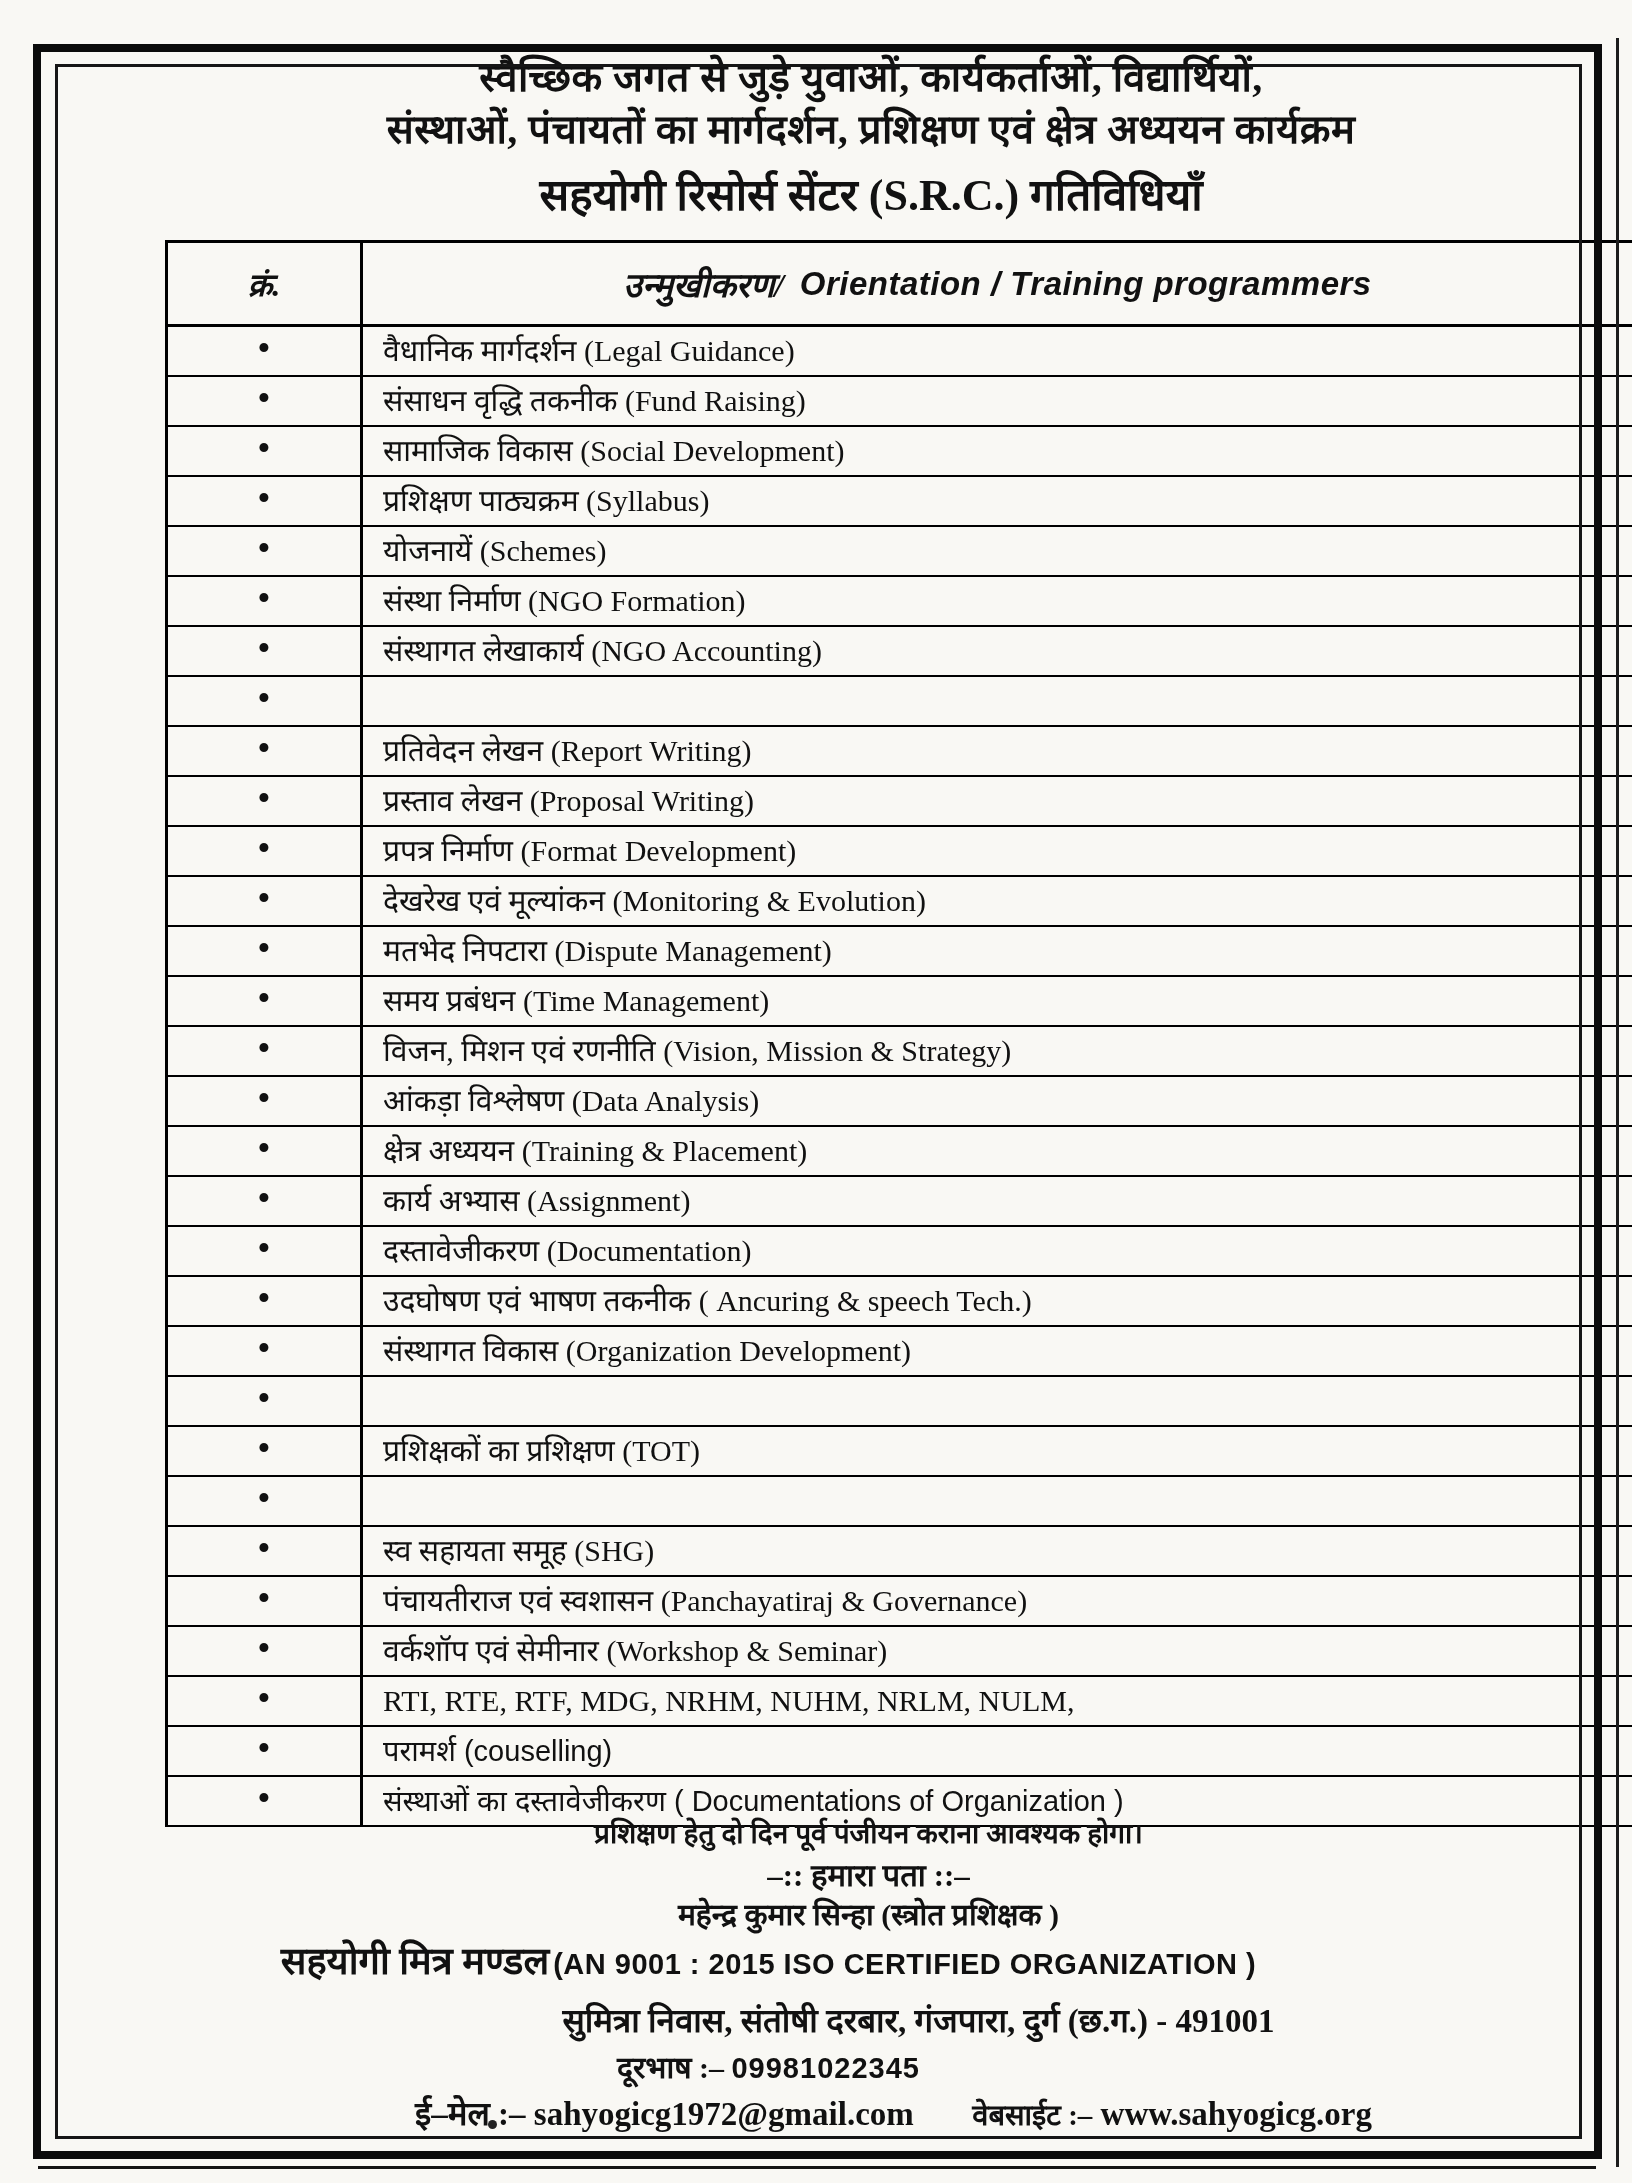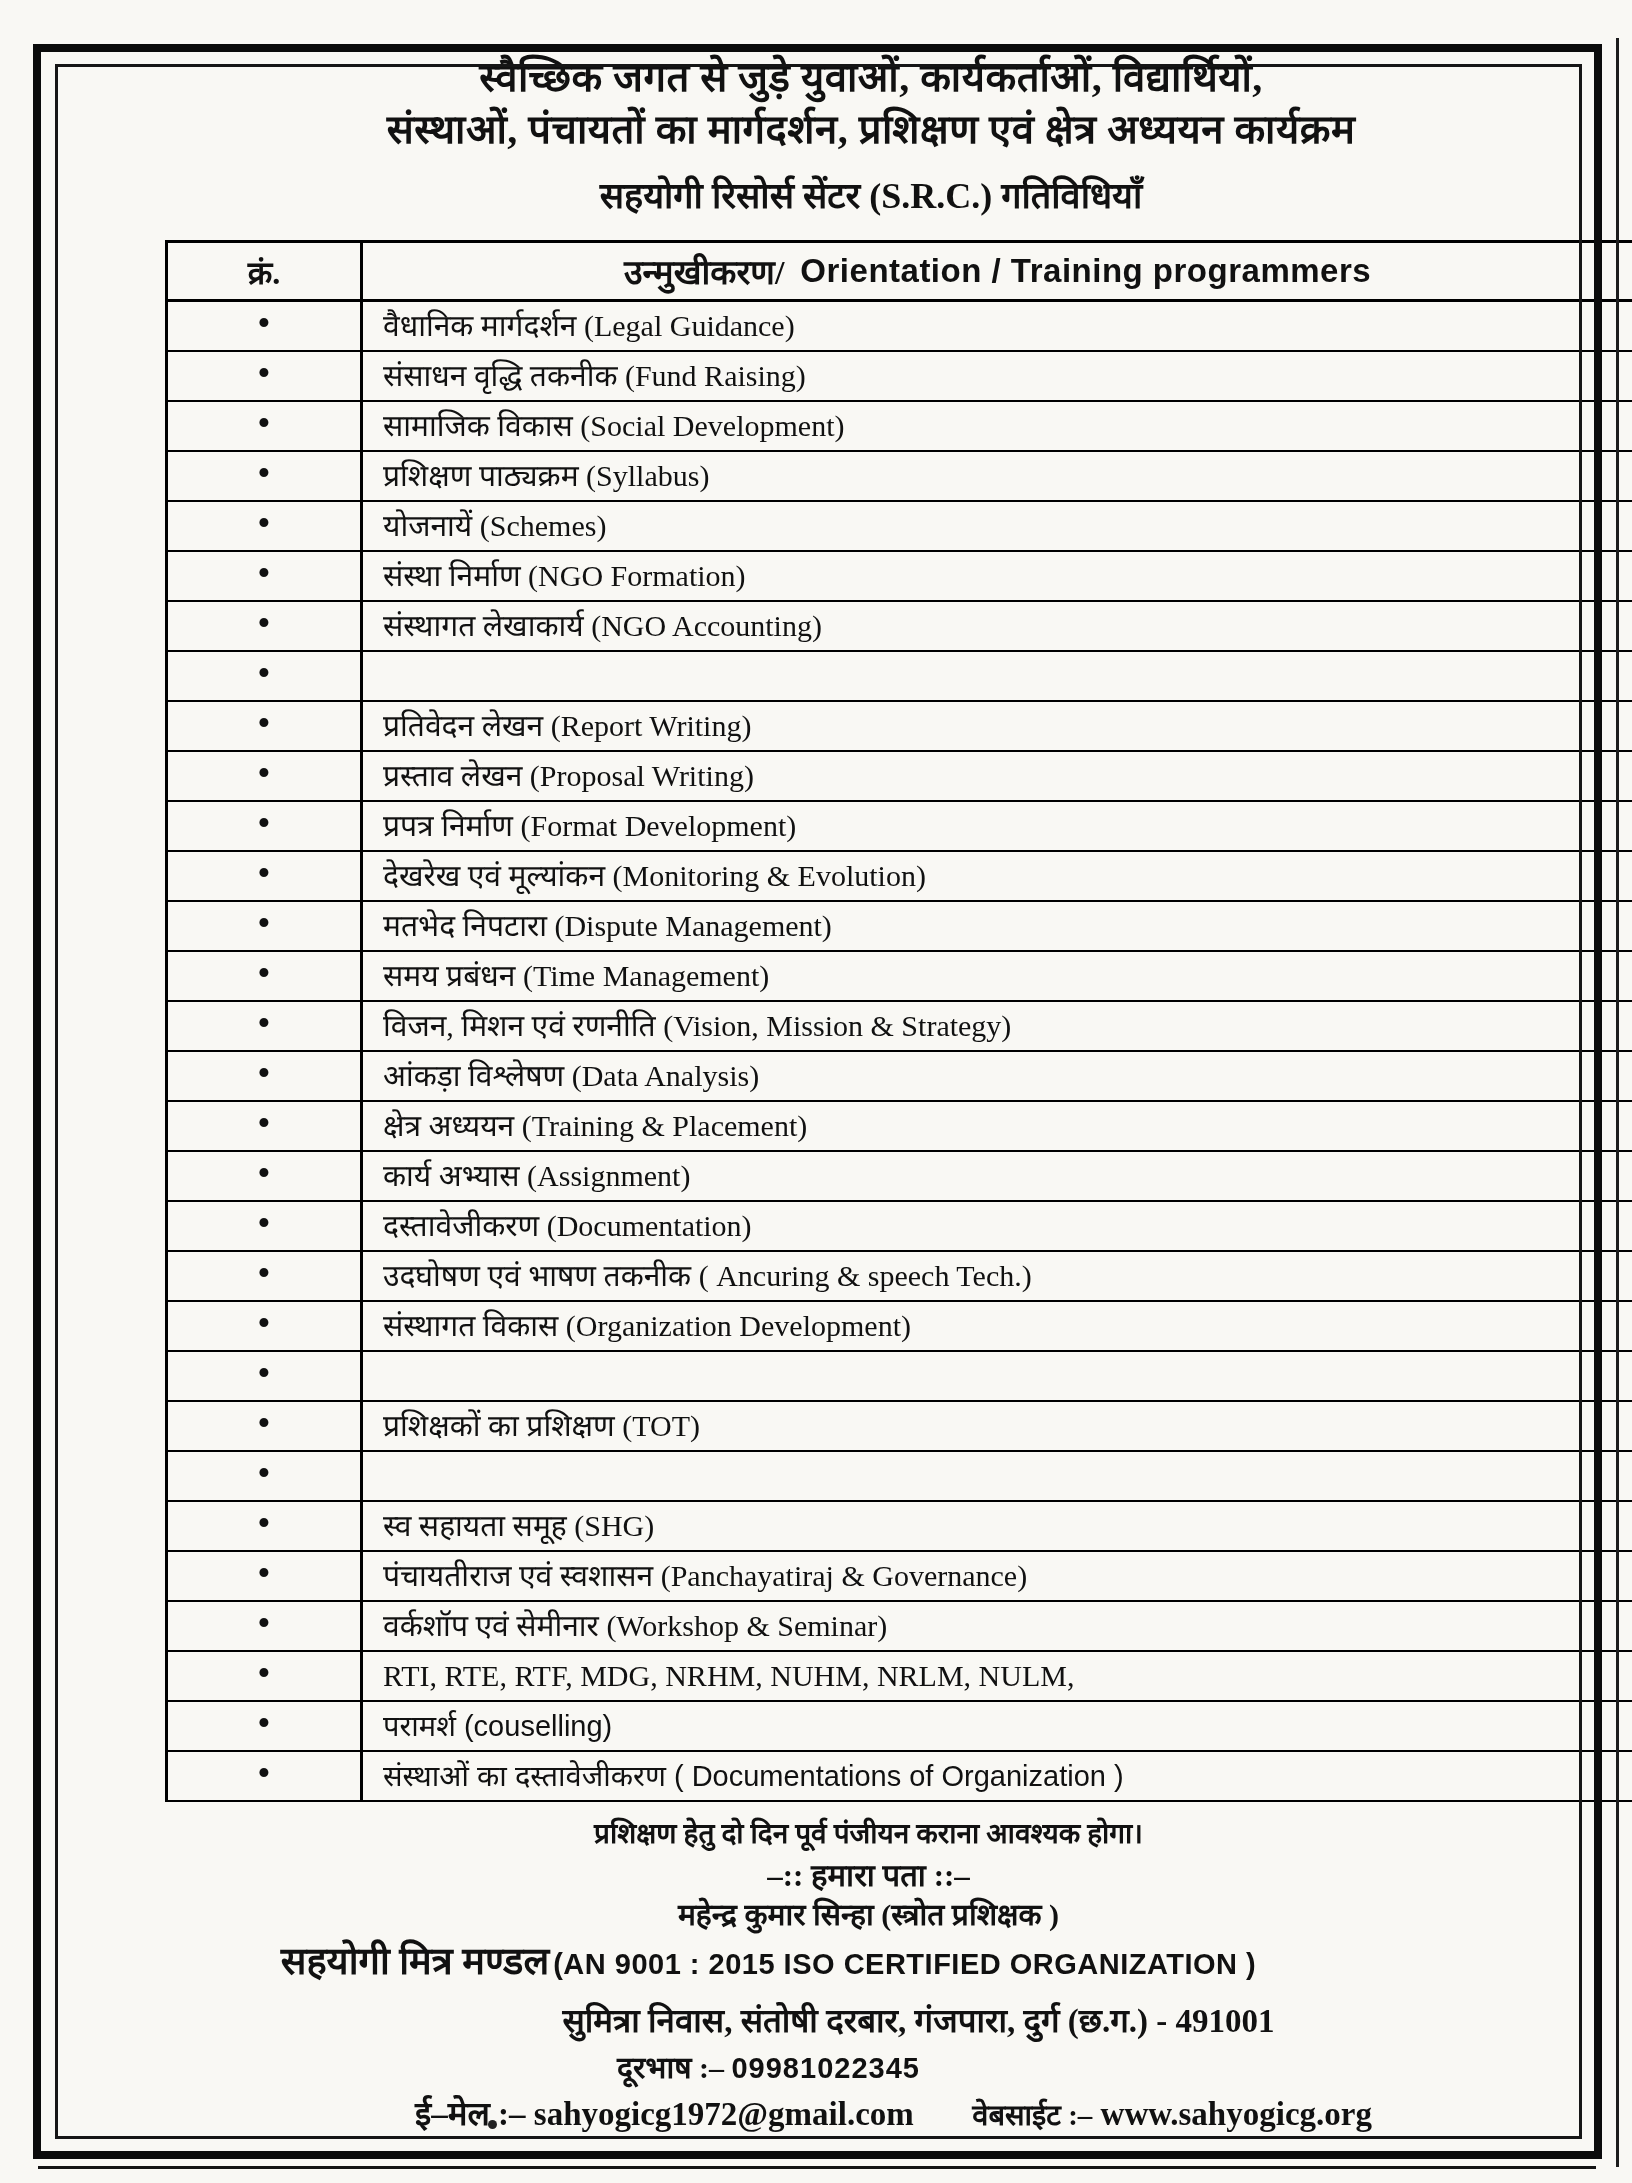"सहयोगी रिसोर्स सेंटर (S.R.C.) गतिविधियाँ" .page-title { font-size: 36px -> 44px }
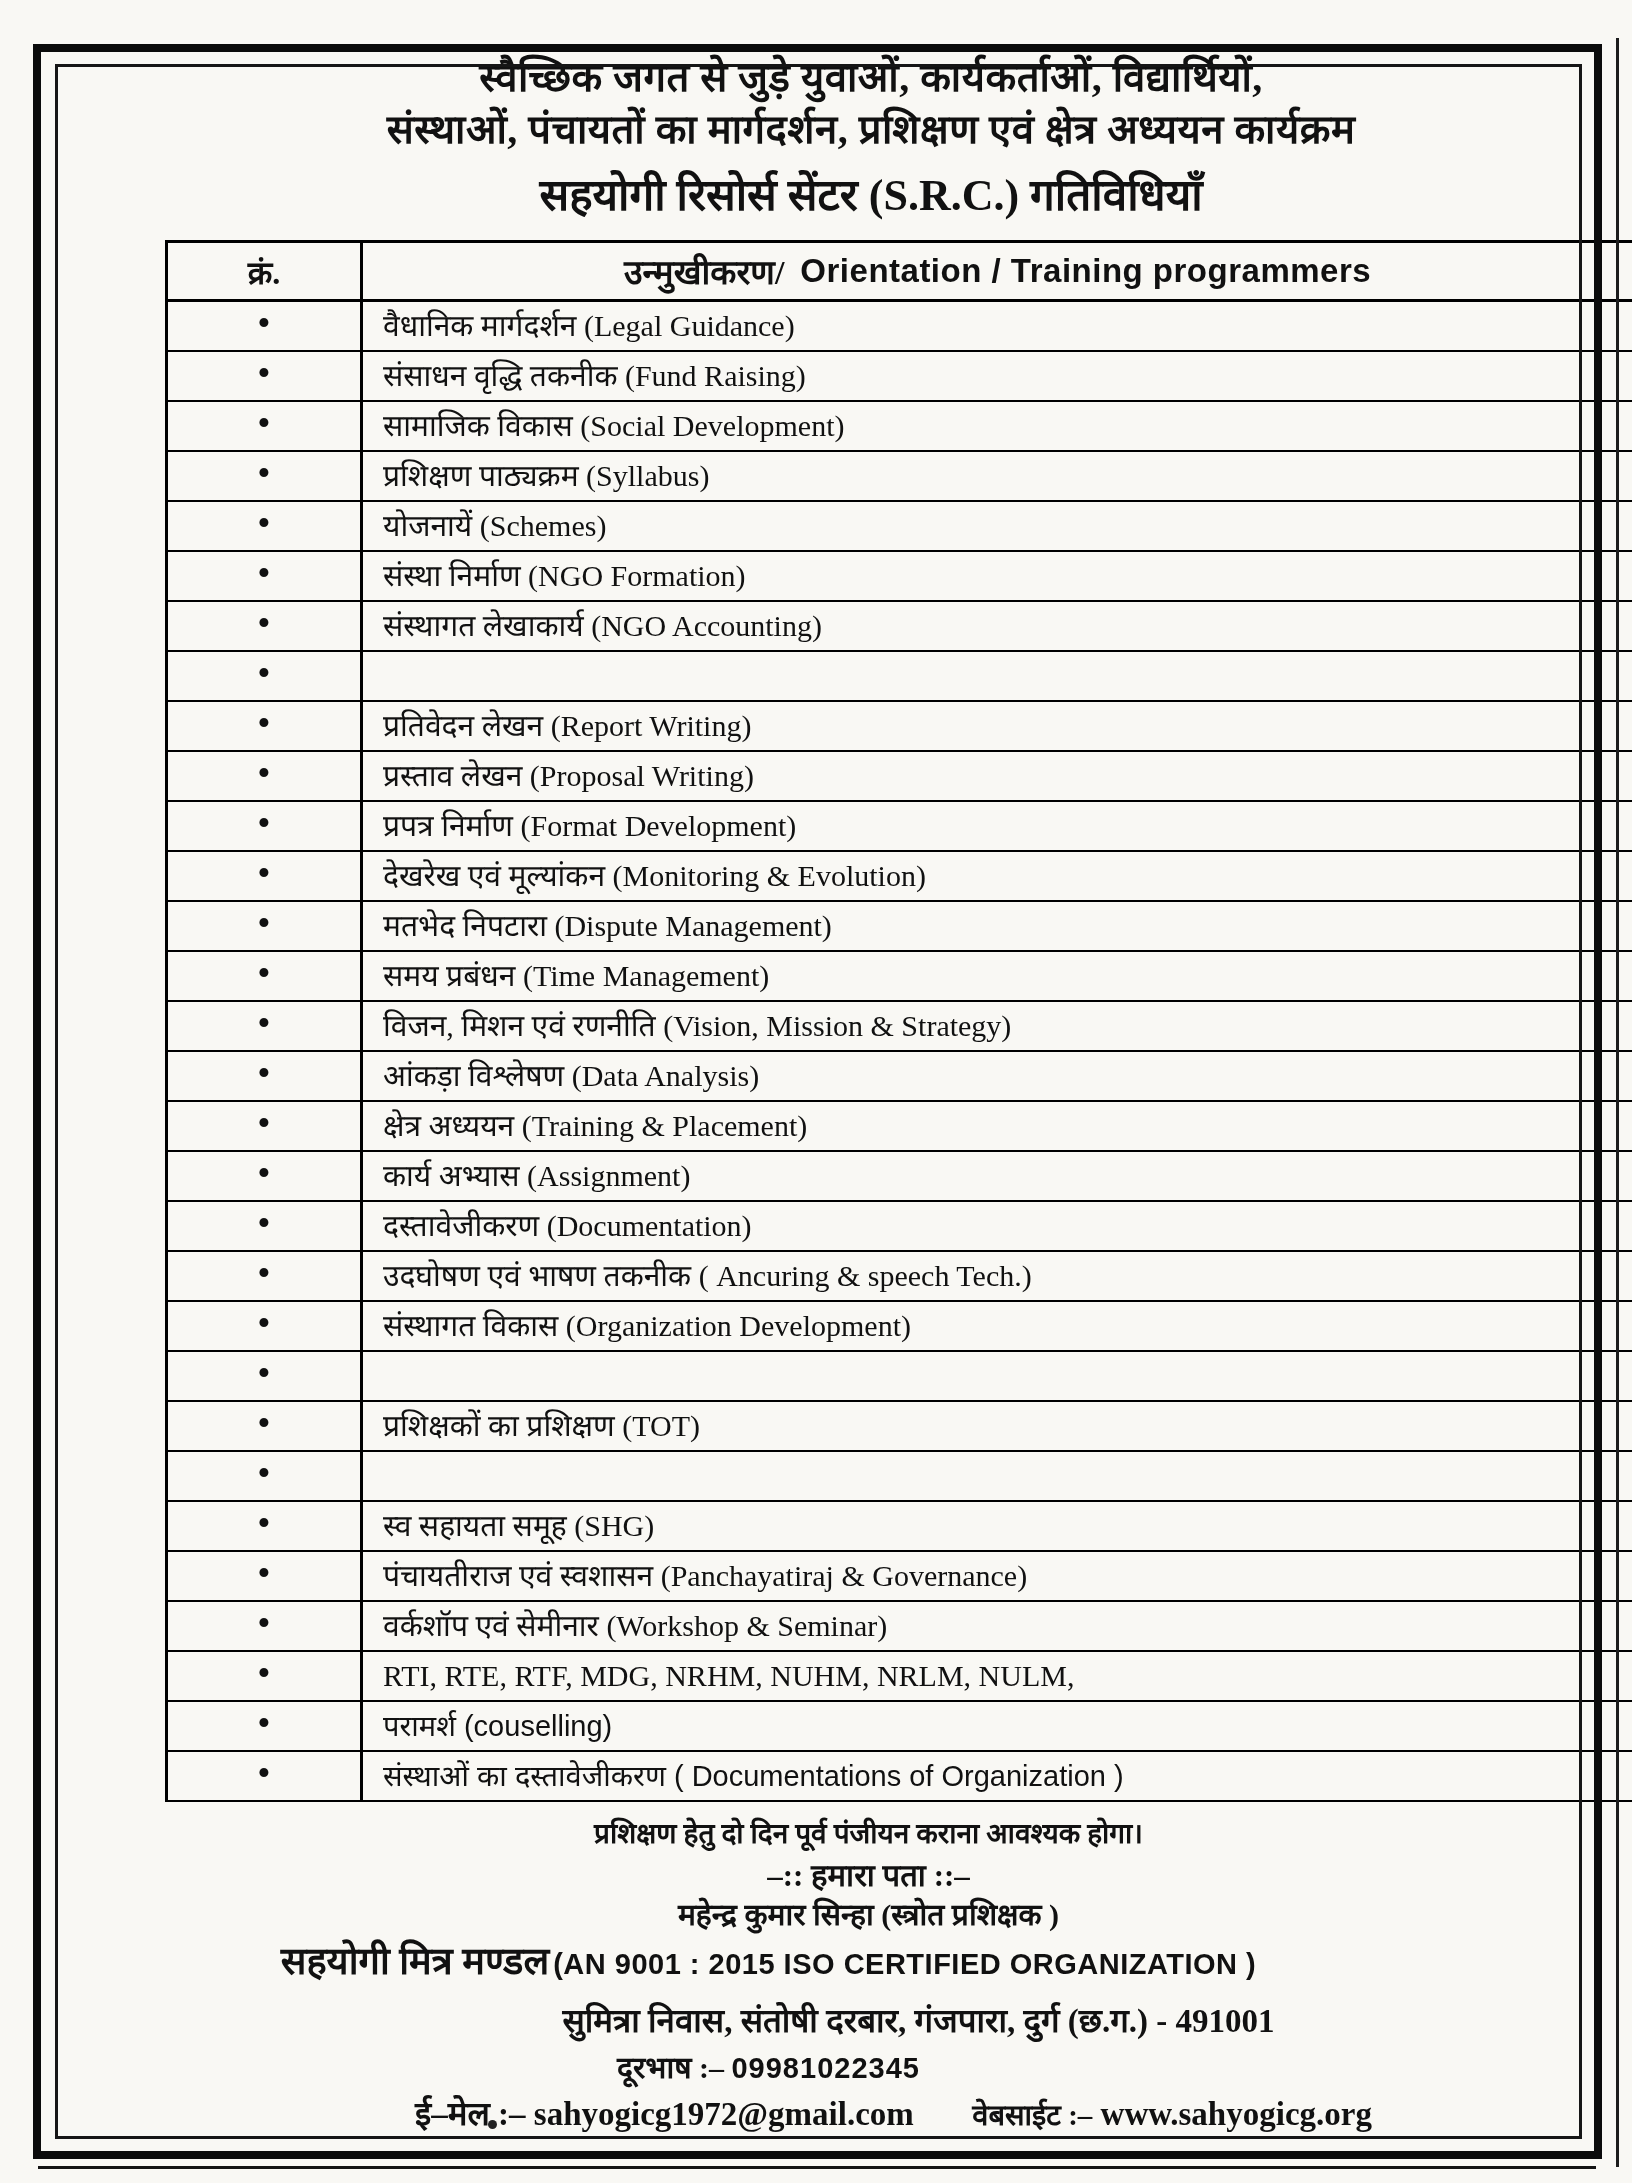"क्रं." .trow.thead { font-style: none -> italic; height: 59px -> 84px }
